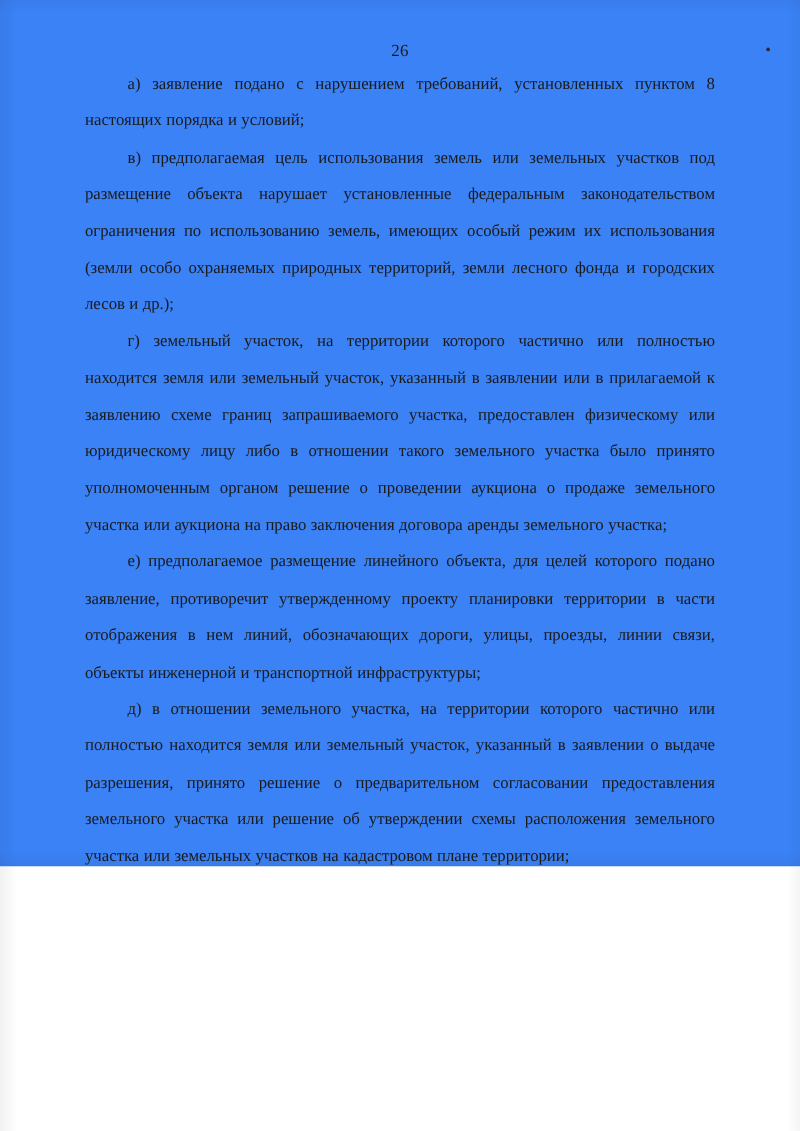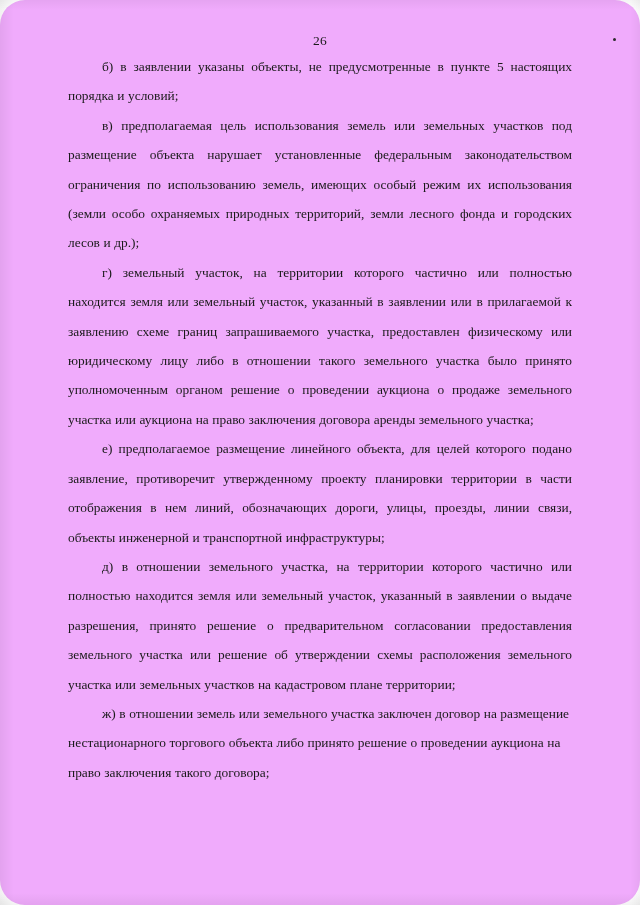"26" .page { background: #f0abfc -> #3b82f6; border-radius: 25px -> none; height: 905px -> 693px }
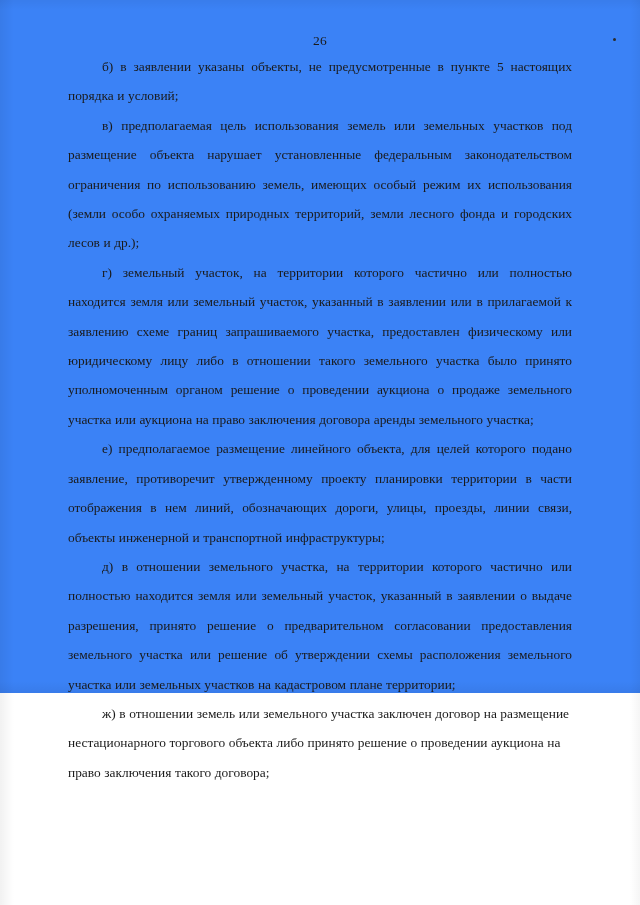"а) заявление подано с нарушением" p.para { html: none -> <p>а) заявление подано с нарушением требований, установленных пунктом 8 настоящих порядка и условий;</p> }
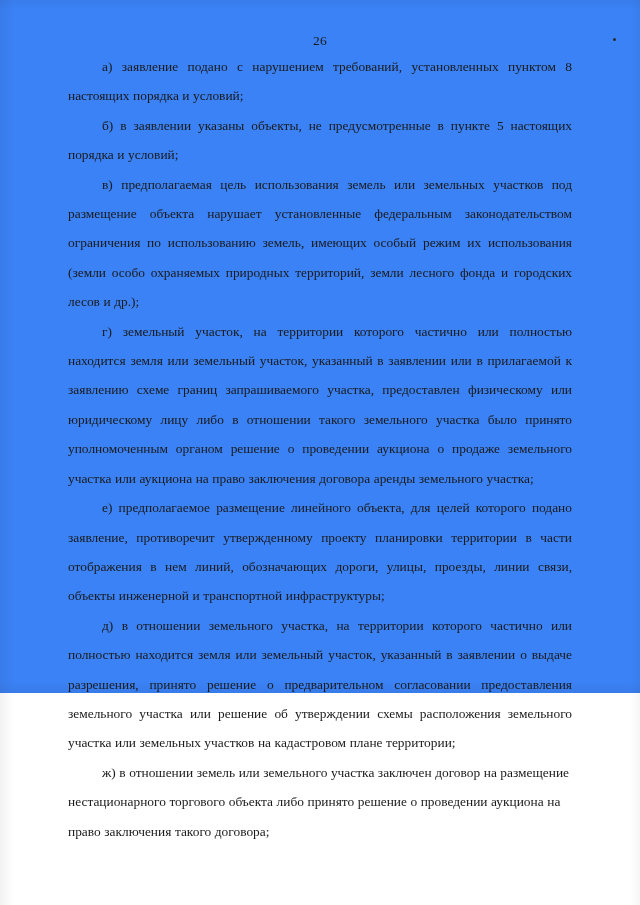"б) в заявлении указаны объекты," p.para { html: <p>б) в заявлении указаны объекты, не предусмотренные в пункте 5 настоящих порядка и условий;</p> -> none }
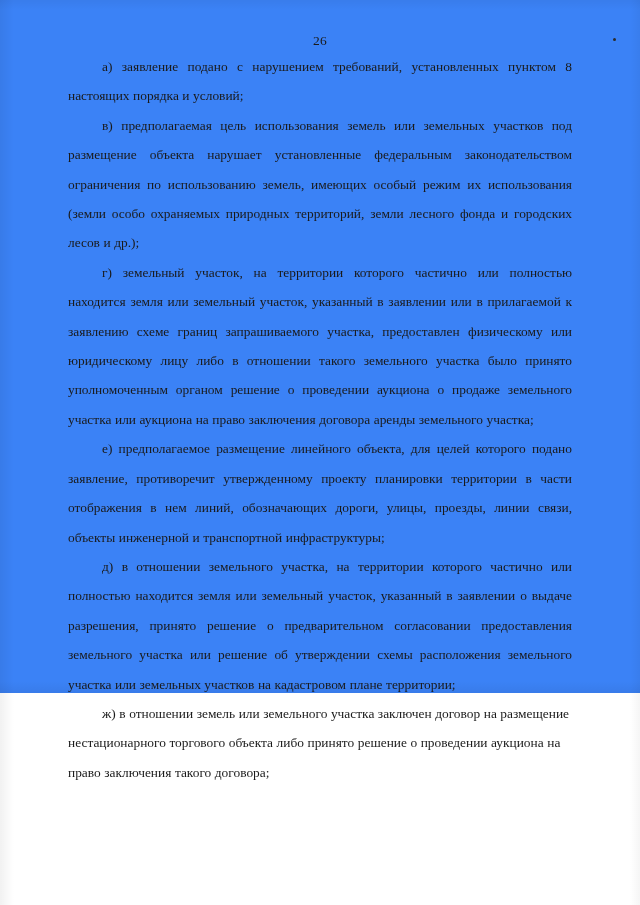"ж) в отношении земель или" p.para { html: <p>ж) в отношении земель или земельного участка заключен договор на размещение нестационарного торгового объекта либо принято решение о проведении аукциона на право заключения такого договора;</p> -> none }
